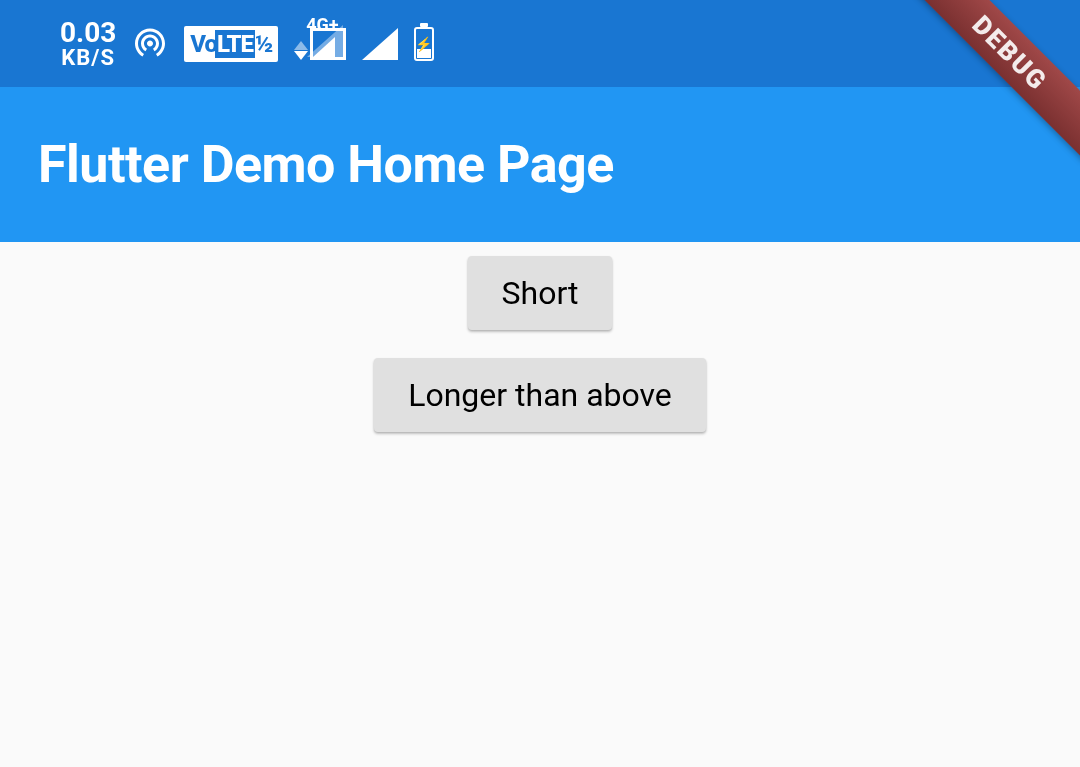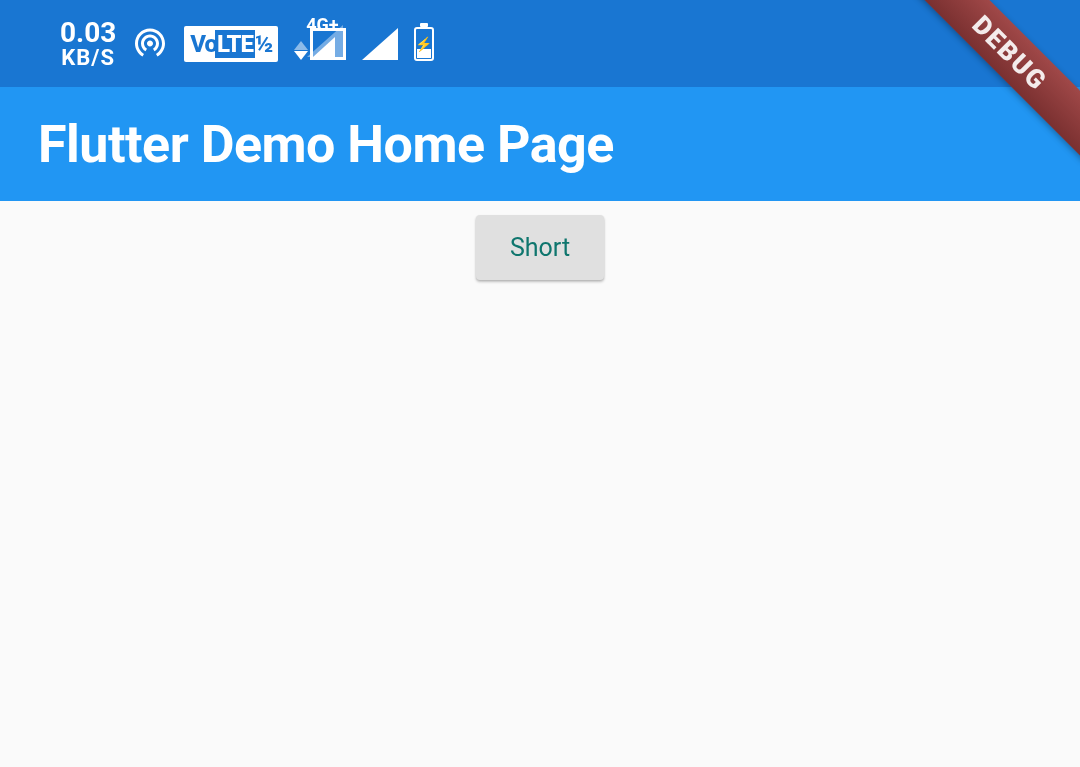"Flutter Demo Home Page" .app-bar { height: 114px -> 155px }
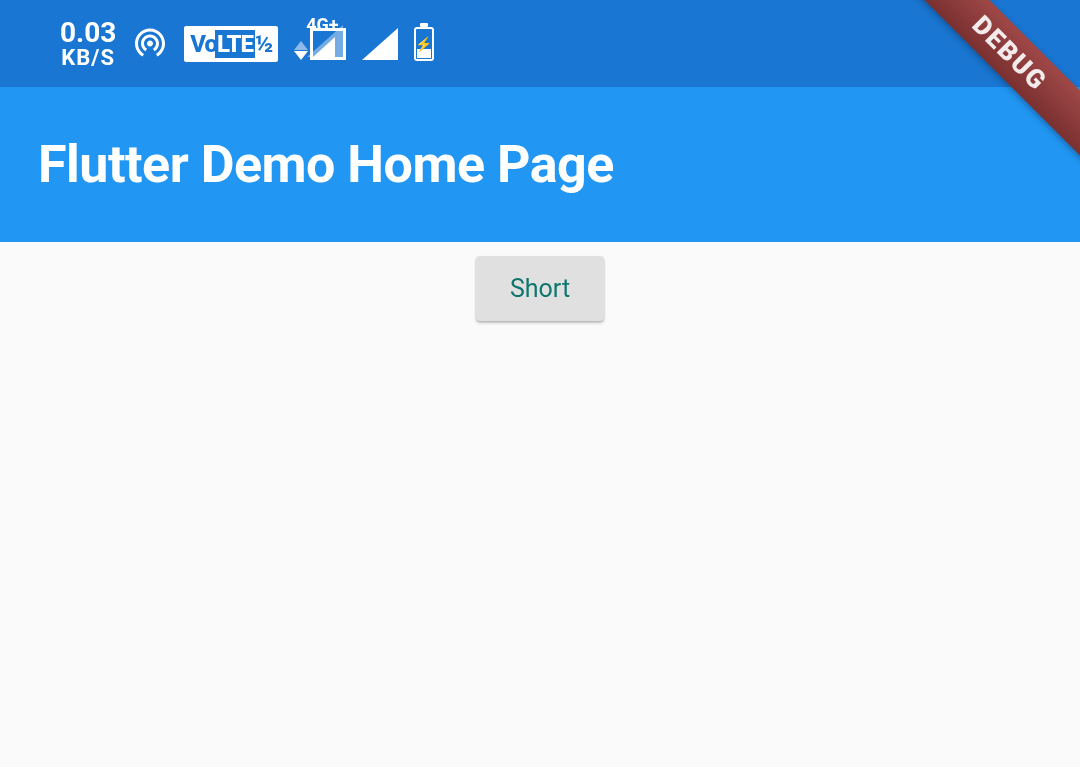"Short" .mat-button { color: #0f766e -> #000000; font-size: 25px -> 32px }
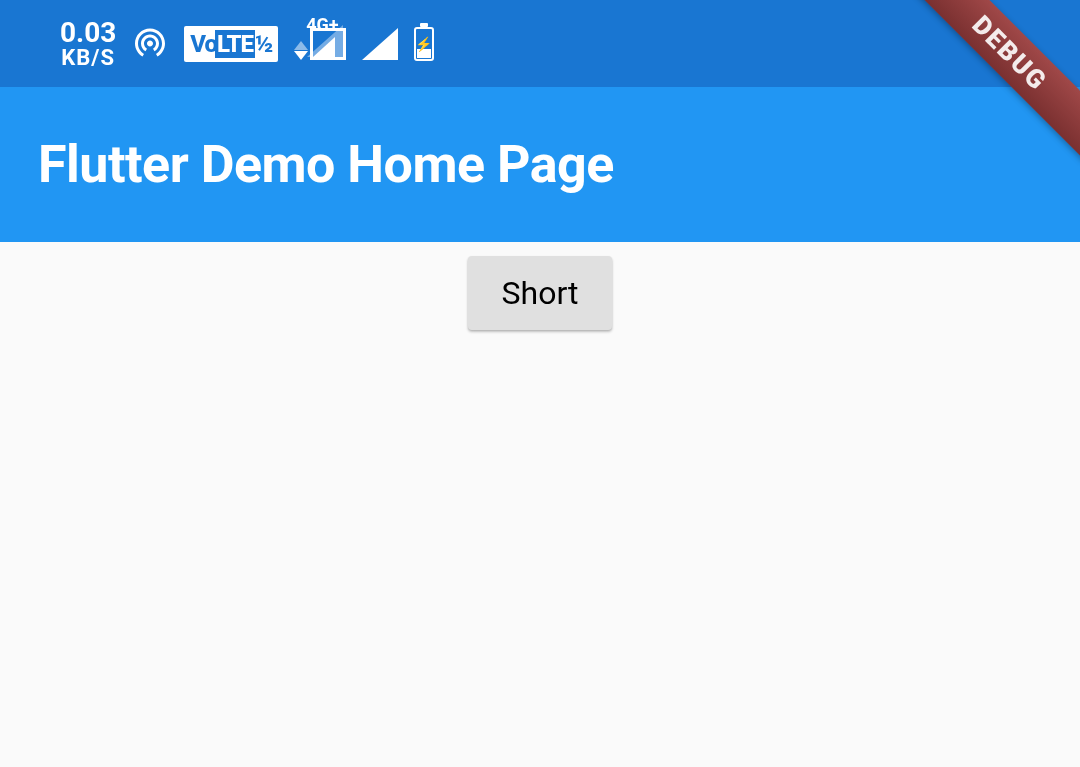"Longer than above" button.mat-button { html: none -> <button>Longer than above</button> }
